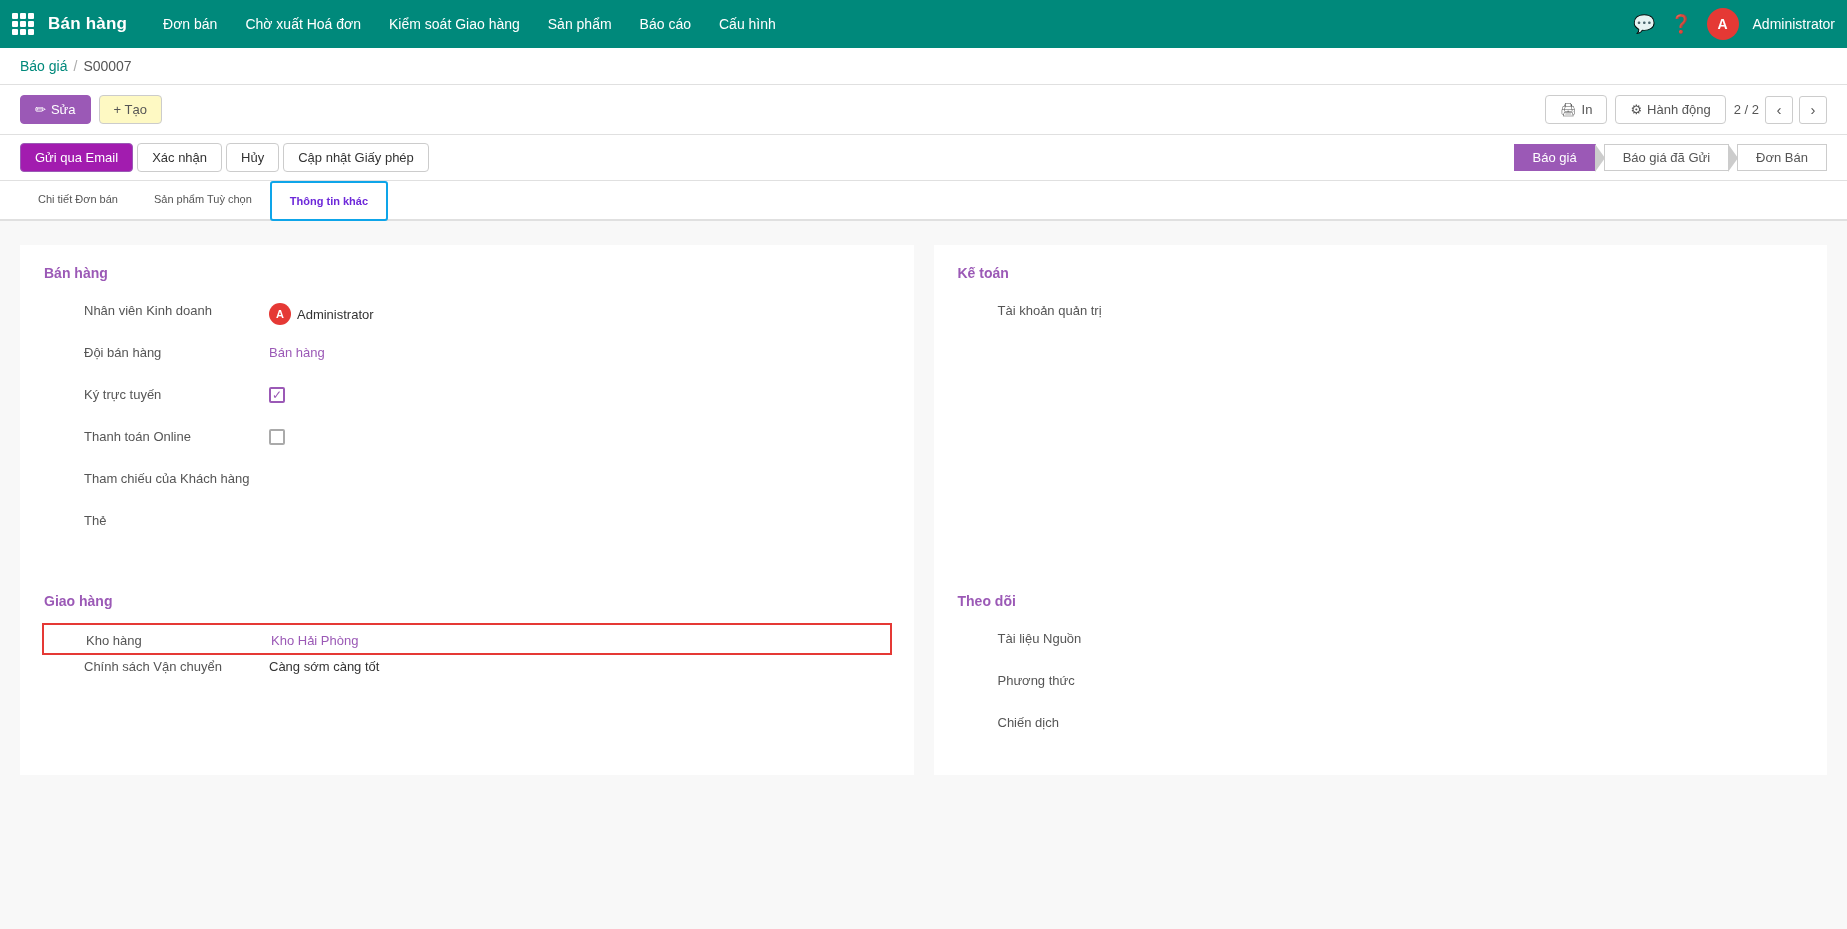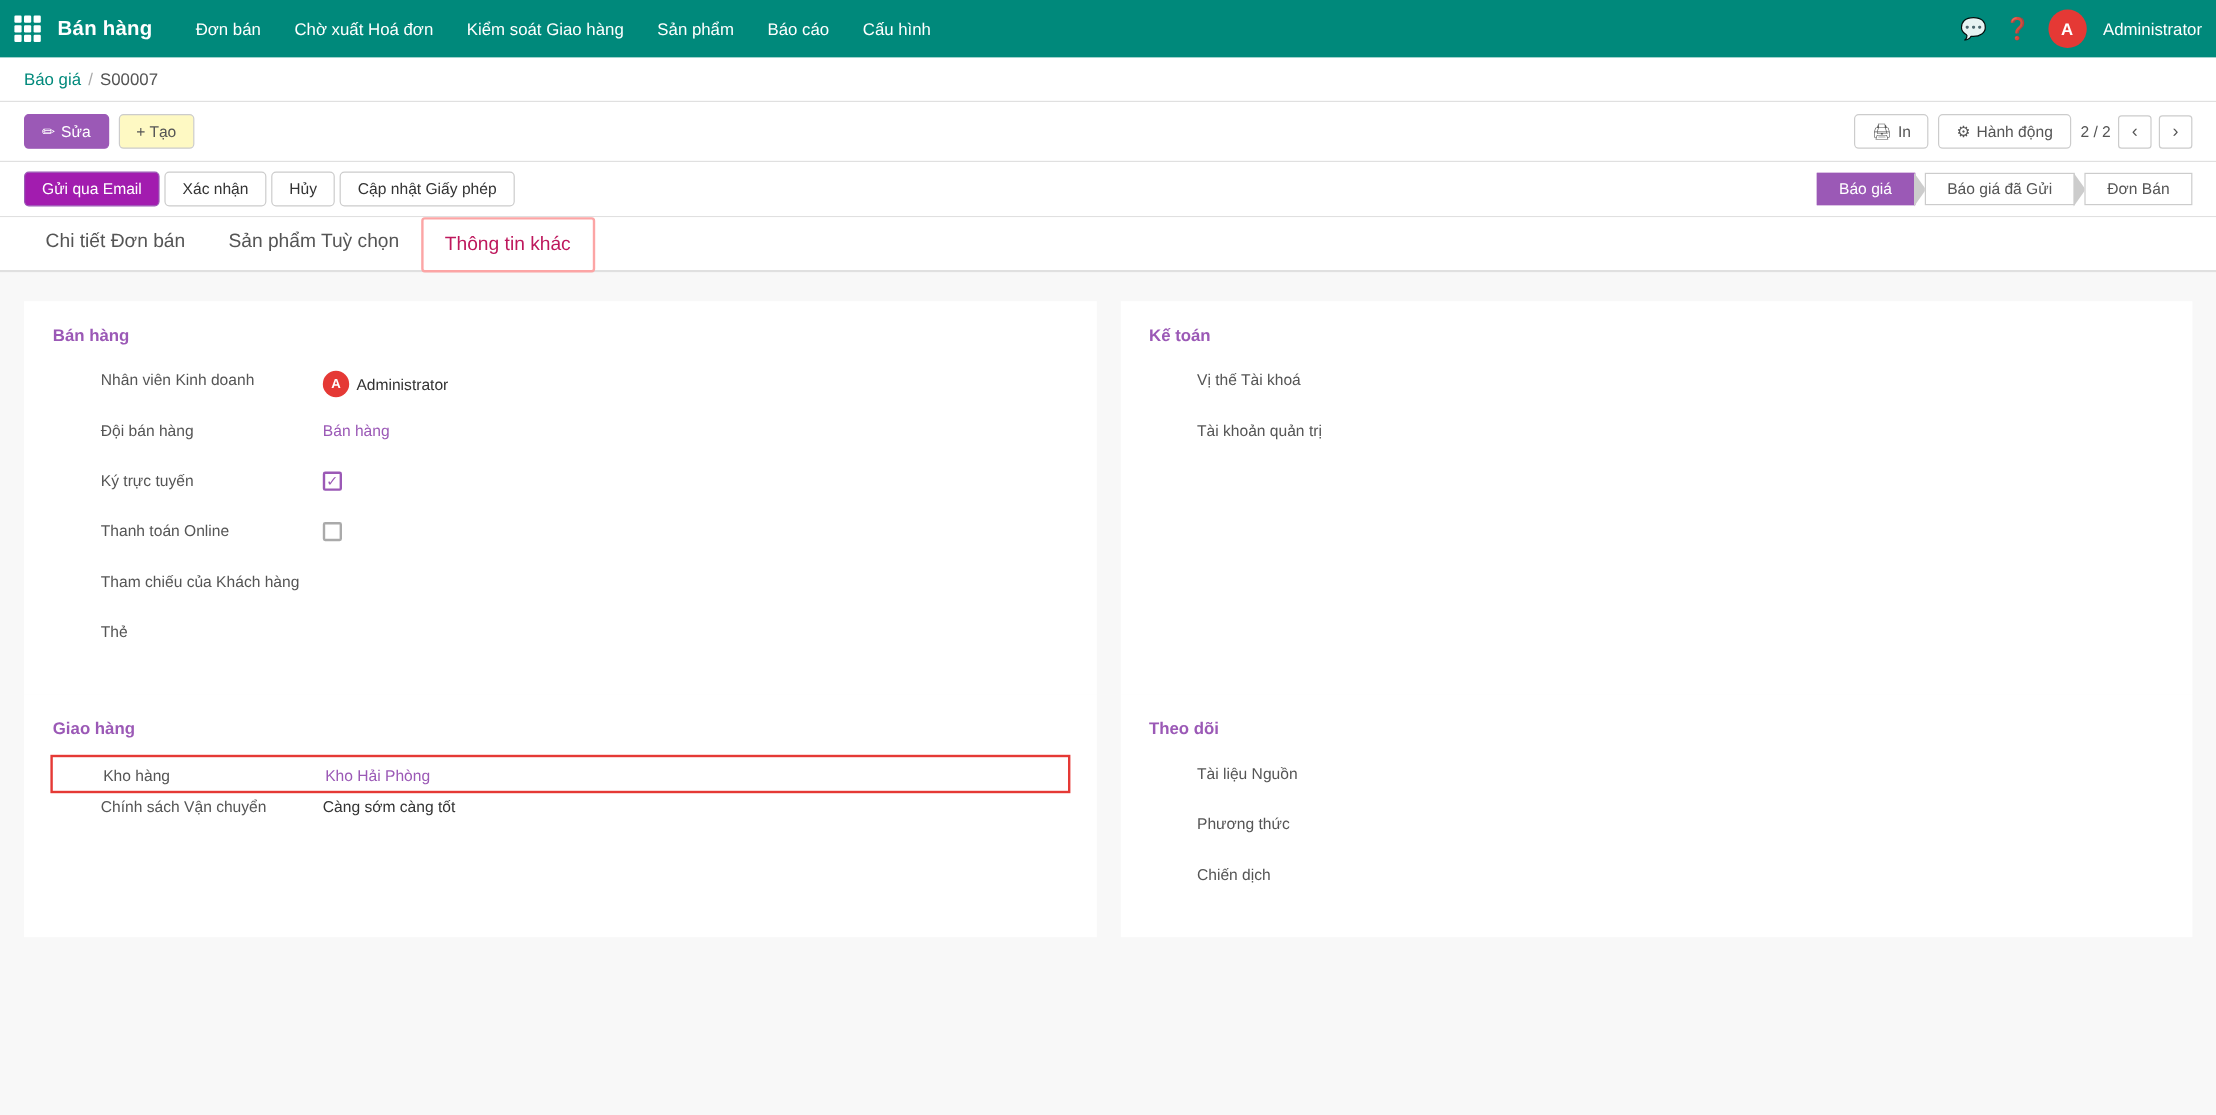"Chi tiết Đơn bán" .tab { font-size: 16px -> 11px }
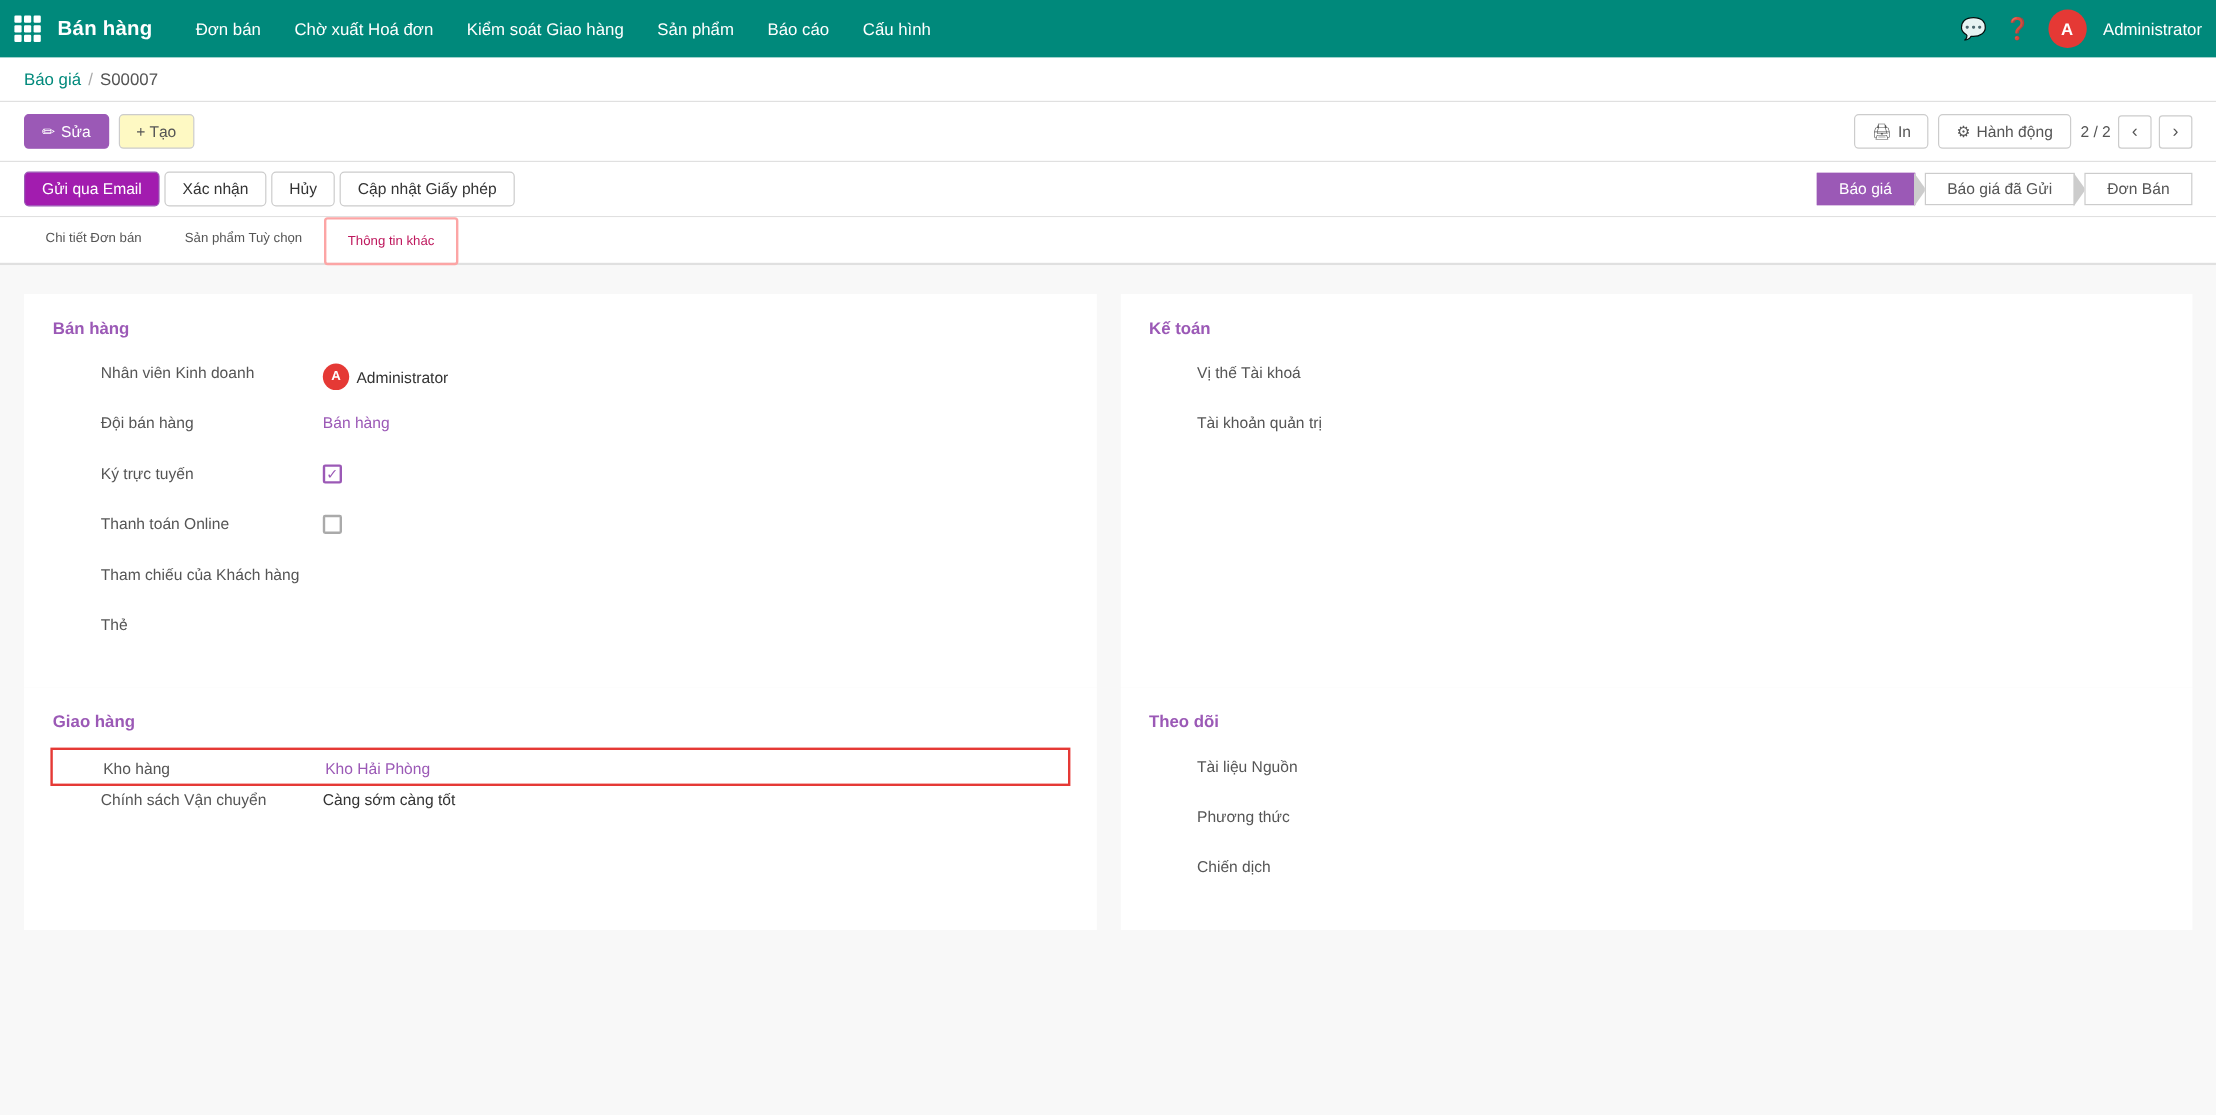"Thông tin khác" .tab.highlighted { border: 2px solid #fca5a5 -> 2px solid #0ea5e9; color: #be185d -> #6d28d9; font-weight: none -> bold }
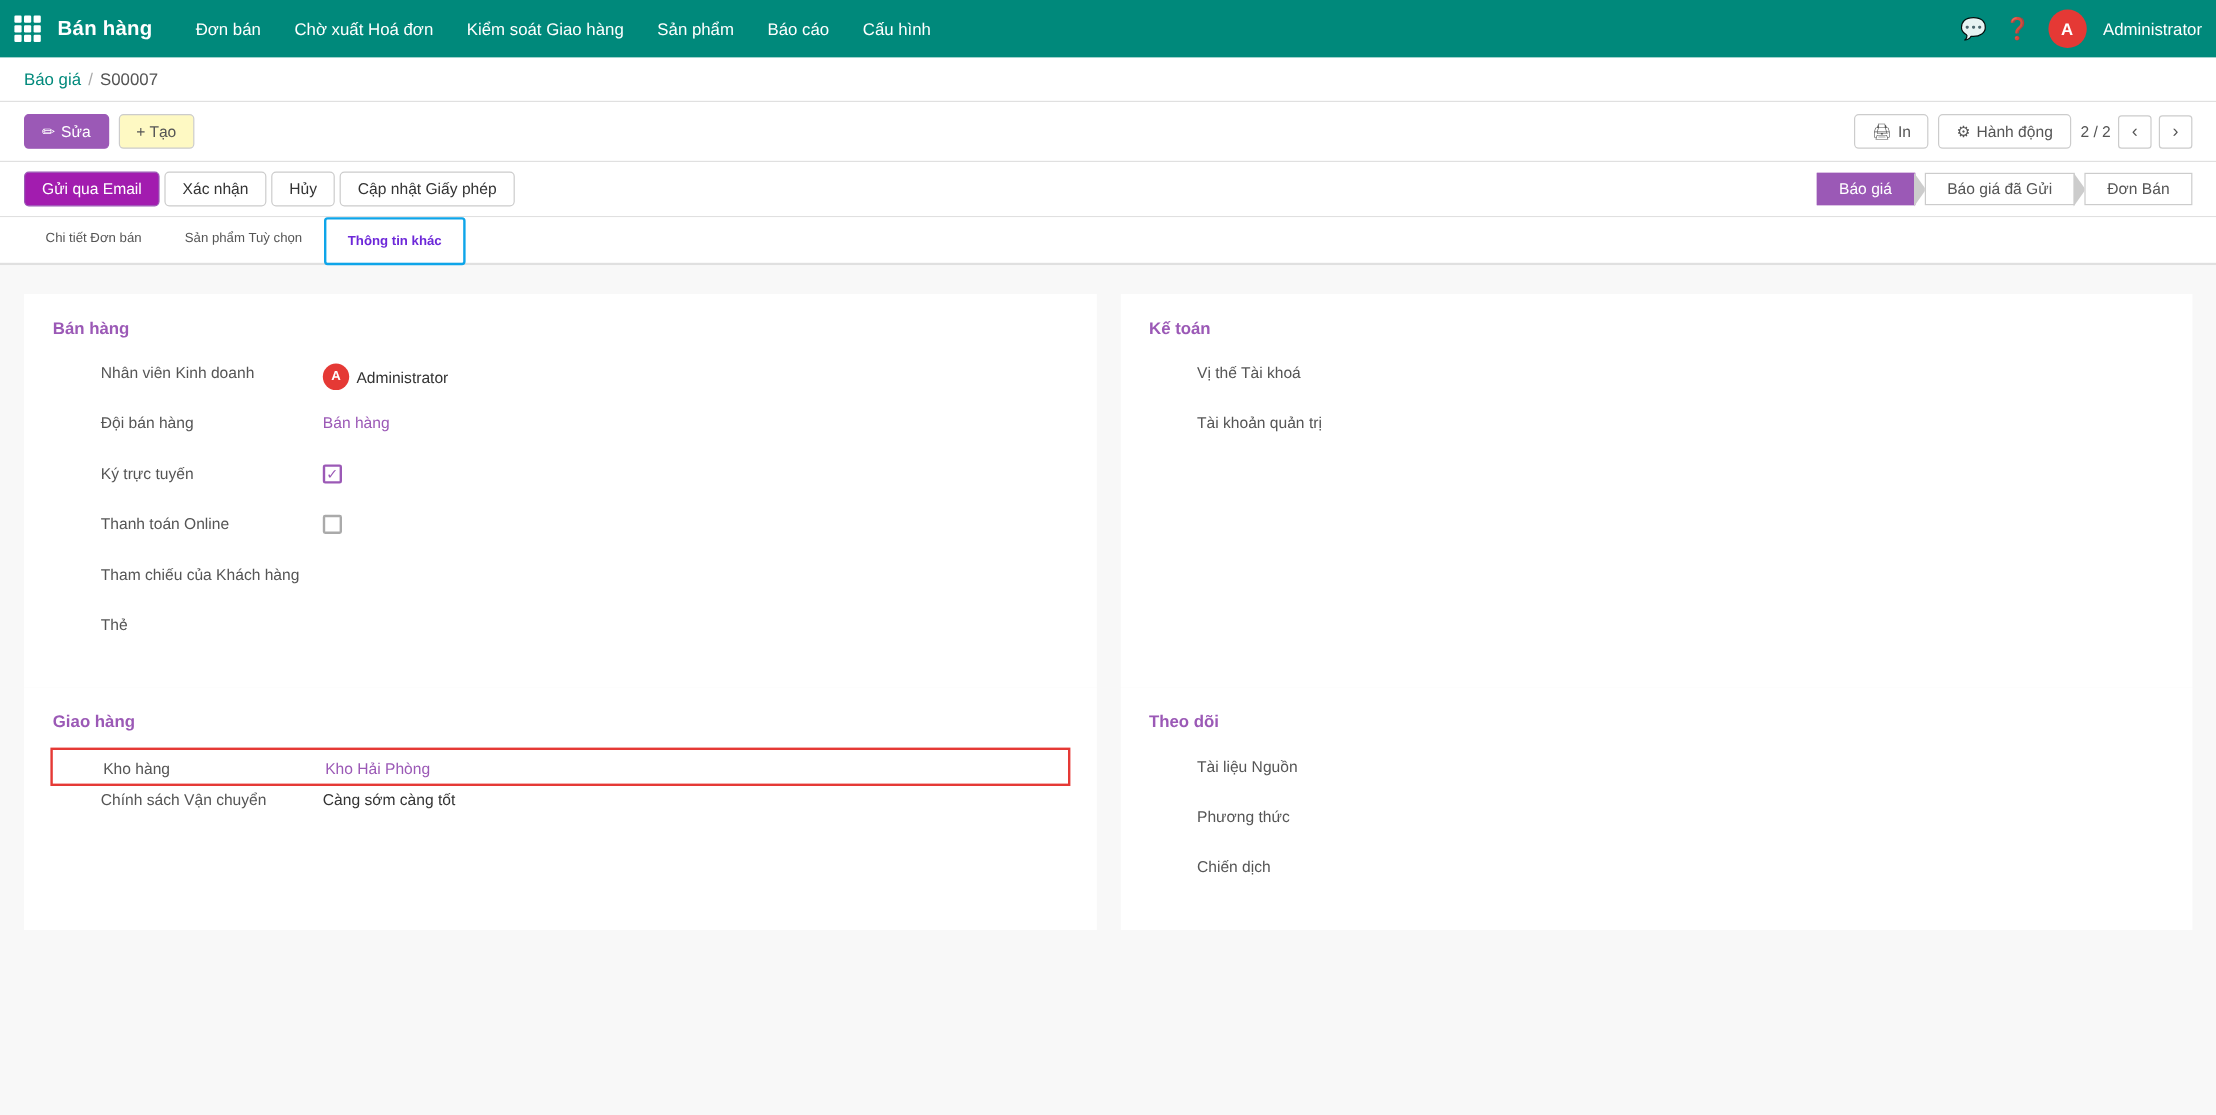"Vị thế Tài khoá" div.form-row { html: <div> <div>Vị thế Tài khoá</div> <div></div> </div> -> none }
